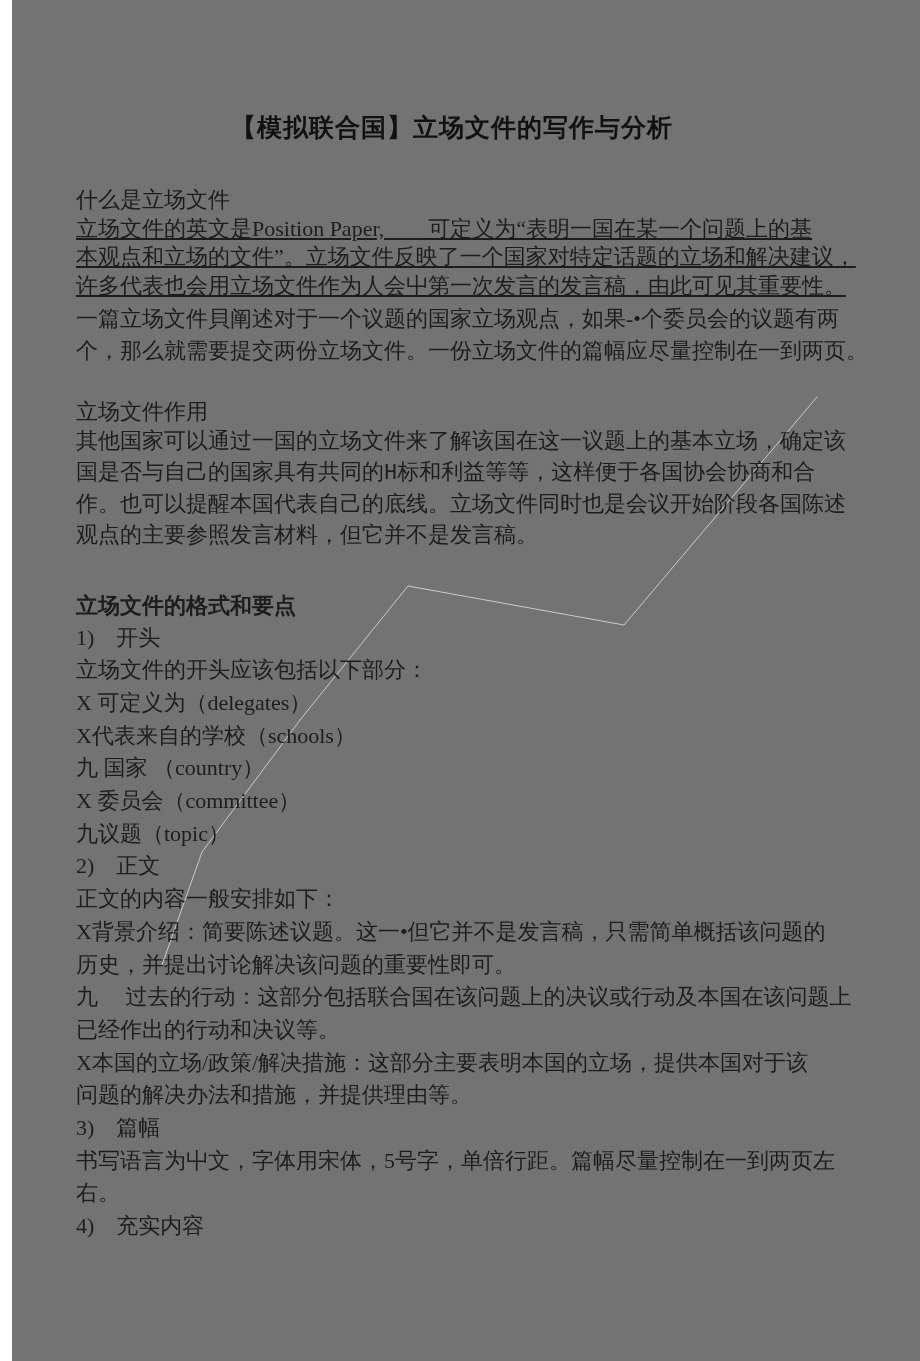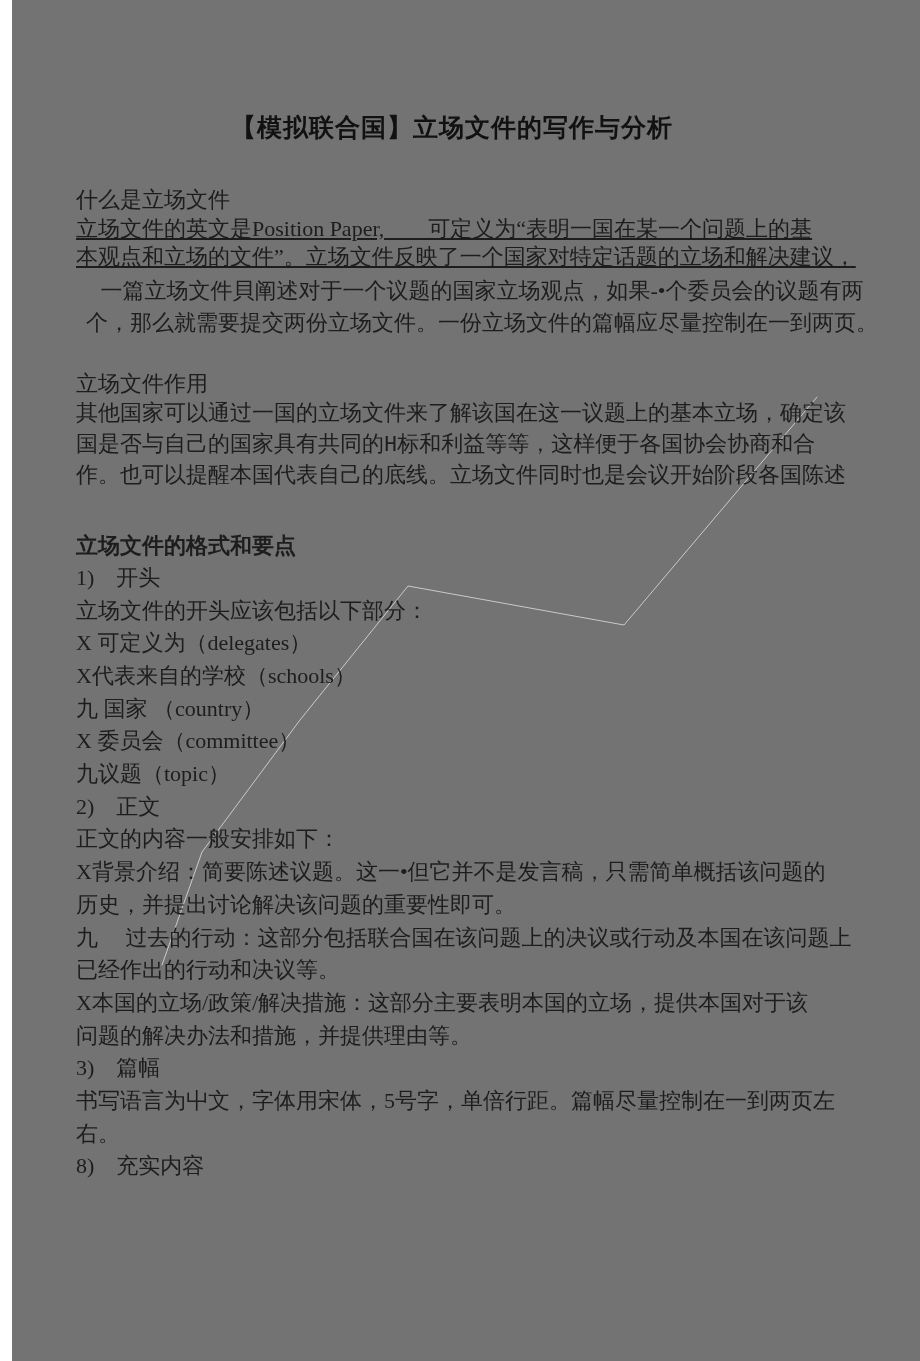"许多代表也会用立场文件作为人会屮第一次发言的发言稿，由此可见其重要性。" div.line { html: none -> <div>许多代表也会用立场文件作为人会屮第一次发言的发言稿，由此可见其重要性。</div> }
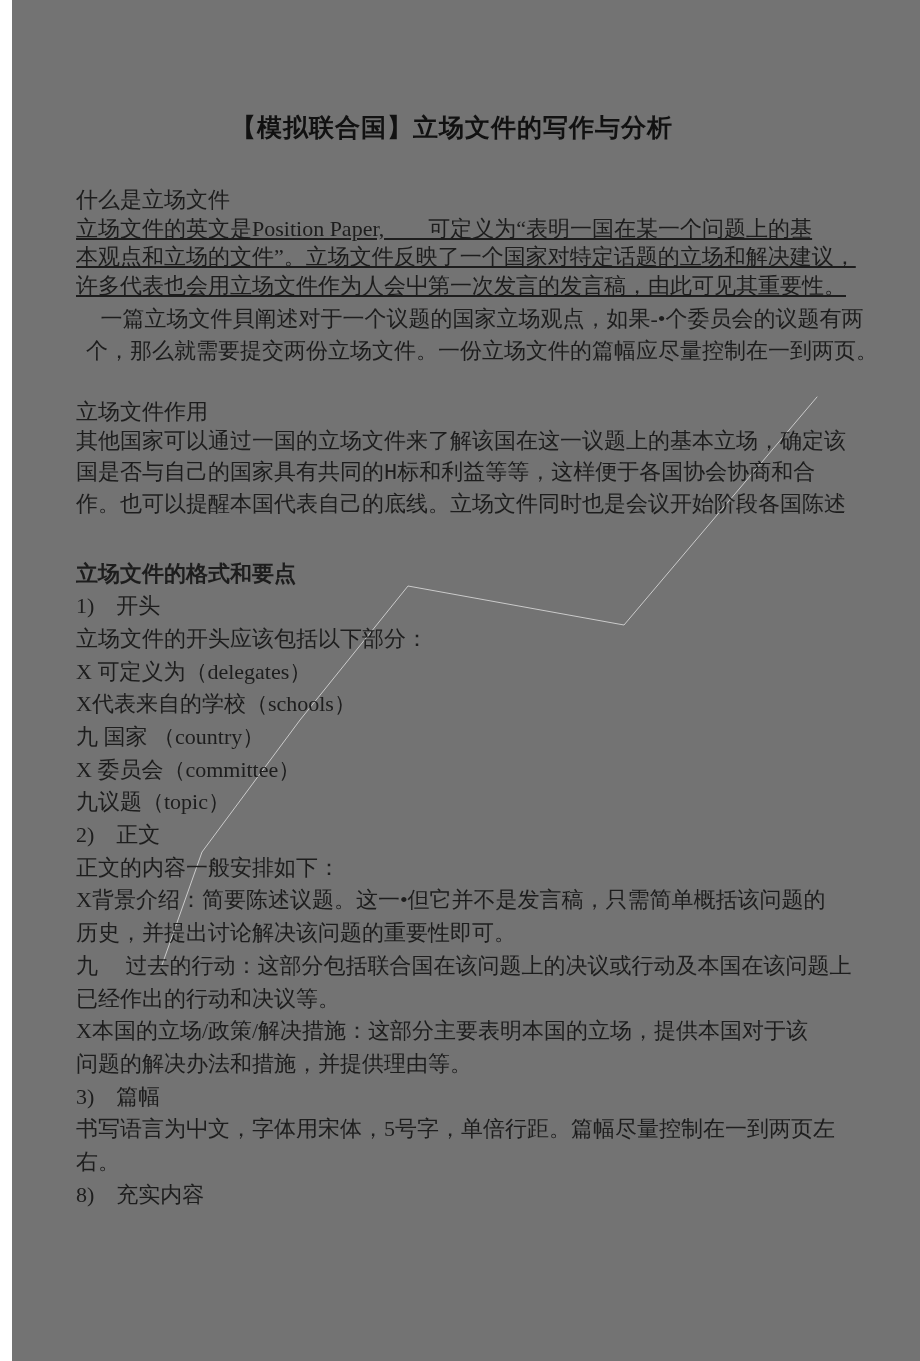"一篇立场文件貝阐述对于一个议题的国家立场观点，如果-•个委员会的议题有两" .p-one .line { text-align: center -> none }
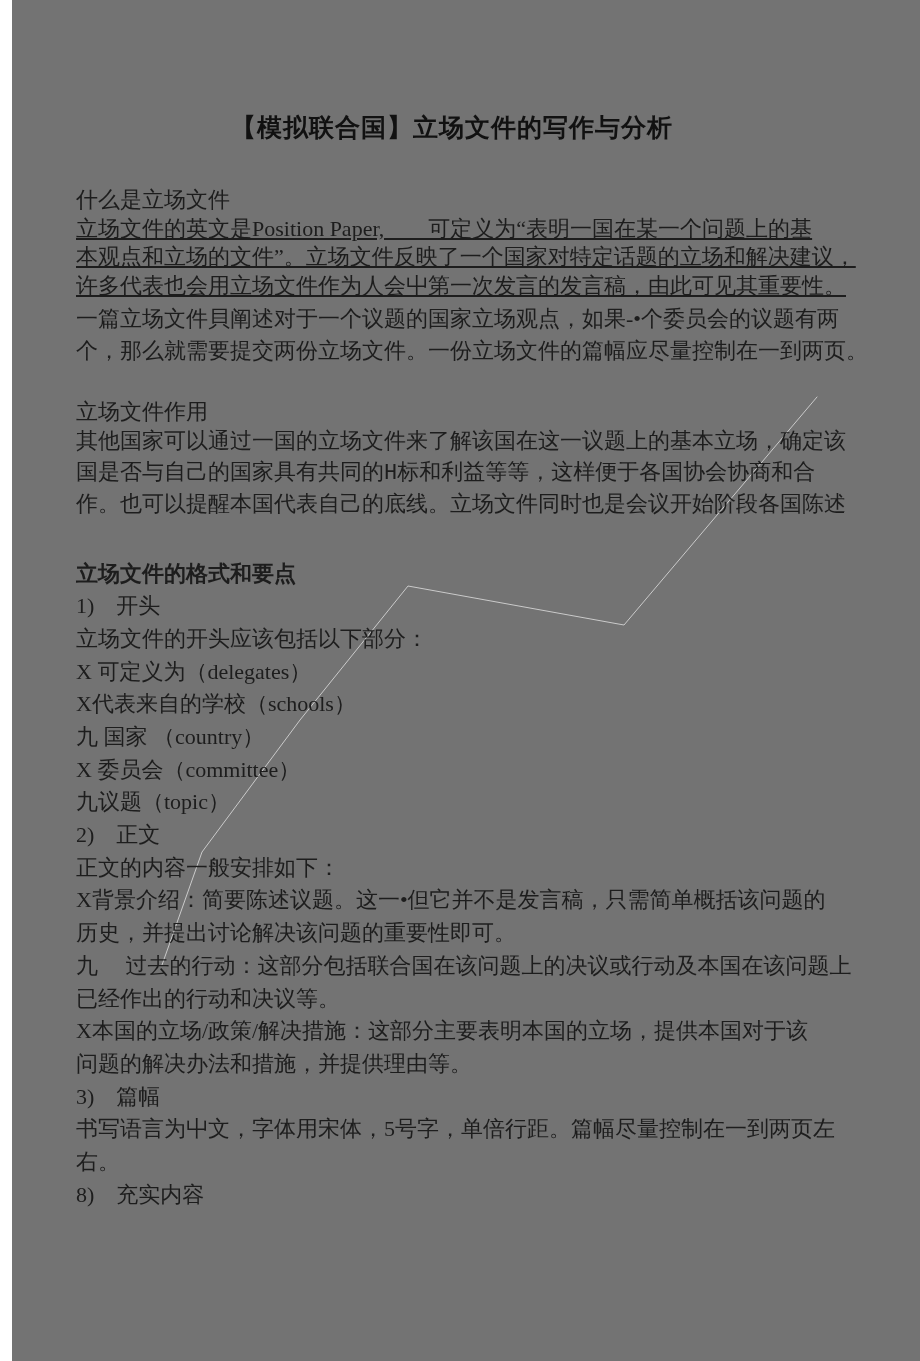"观点的主要参照发言材料，但它并不是发言稿。" div.line { html: none -> <div>观点的主要参照发言材料，但它并不是发言稿。</div> }
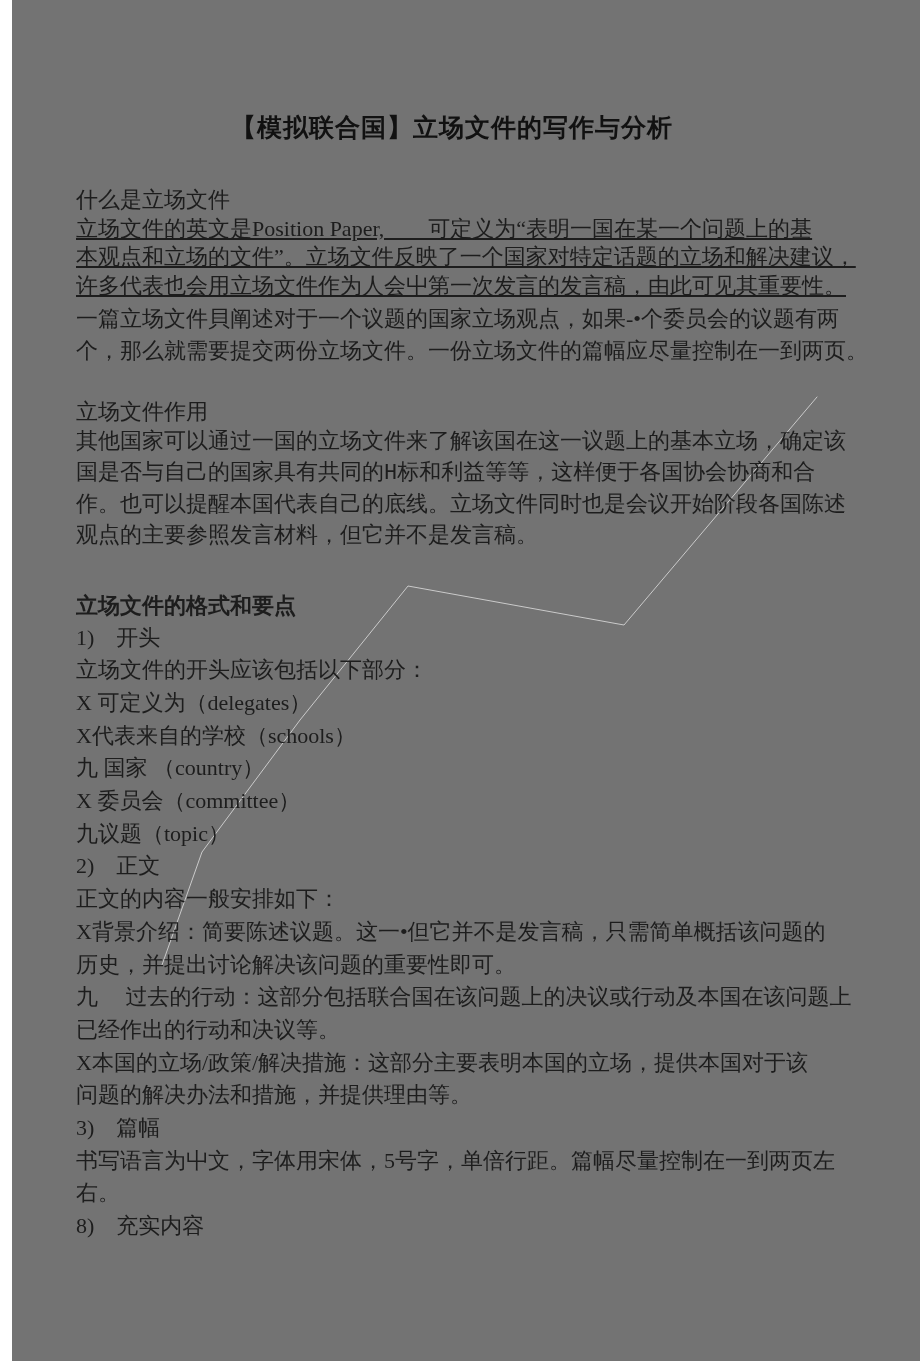"8) 充实内容" div.line { text: 8 -> 4 }
